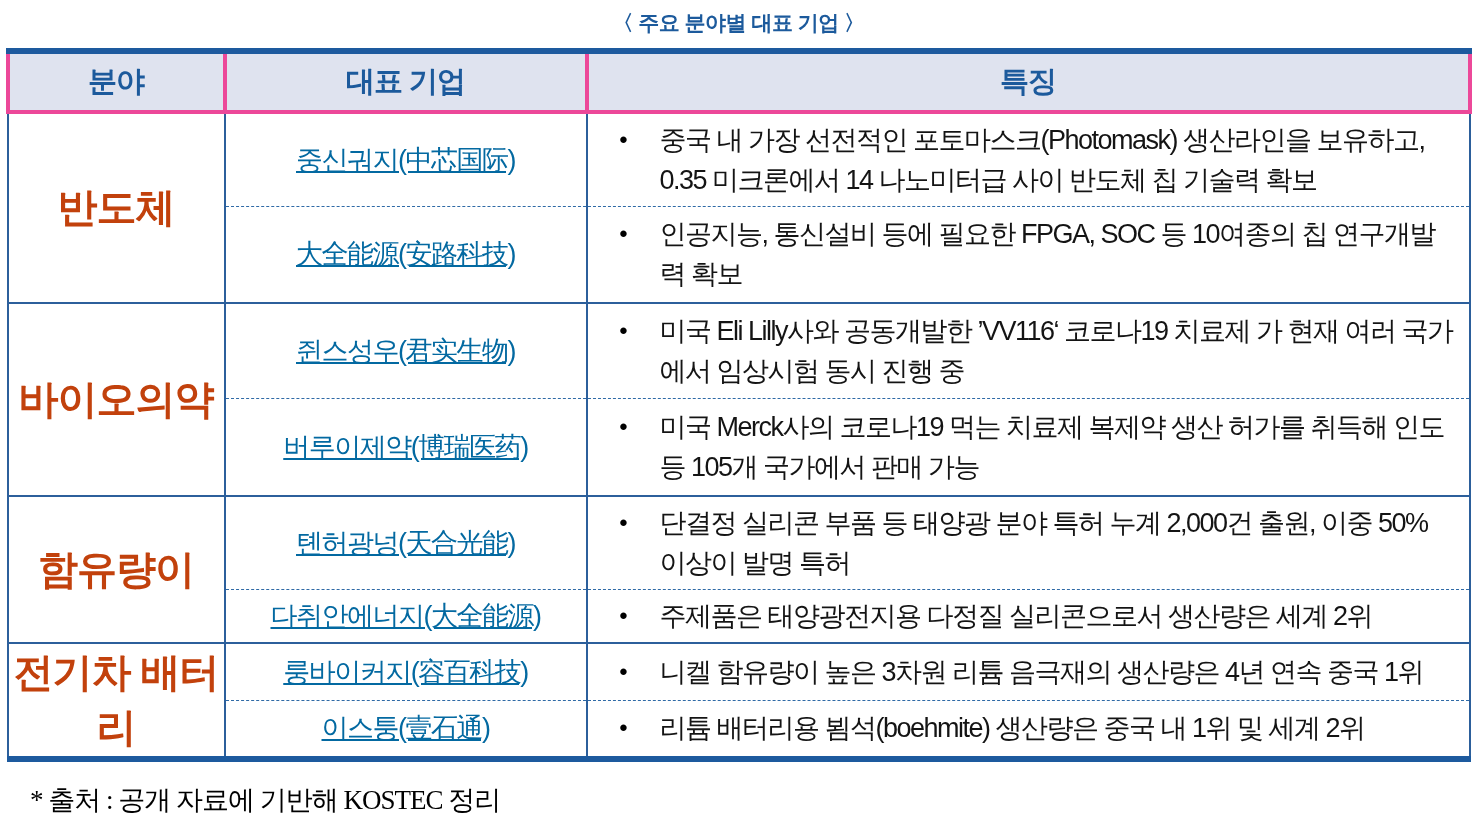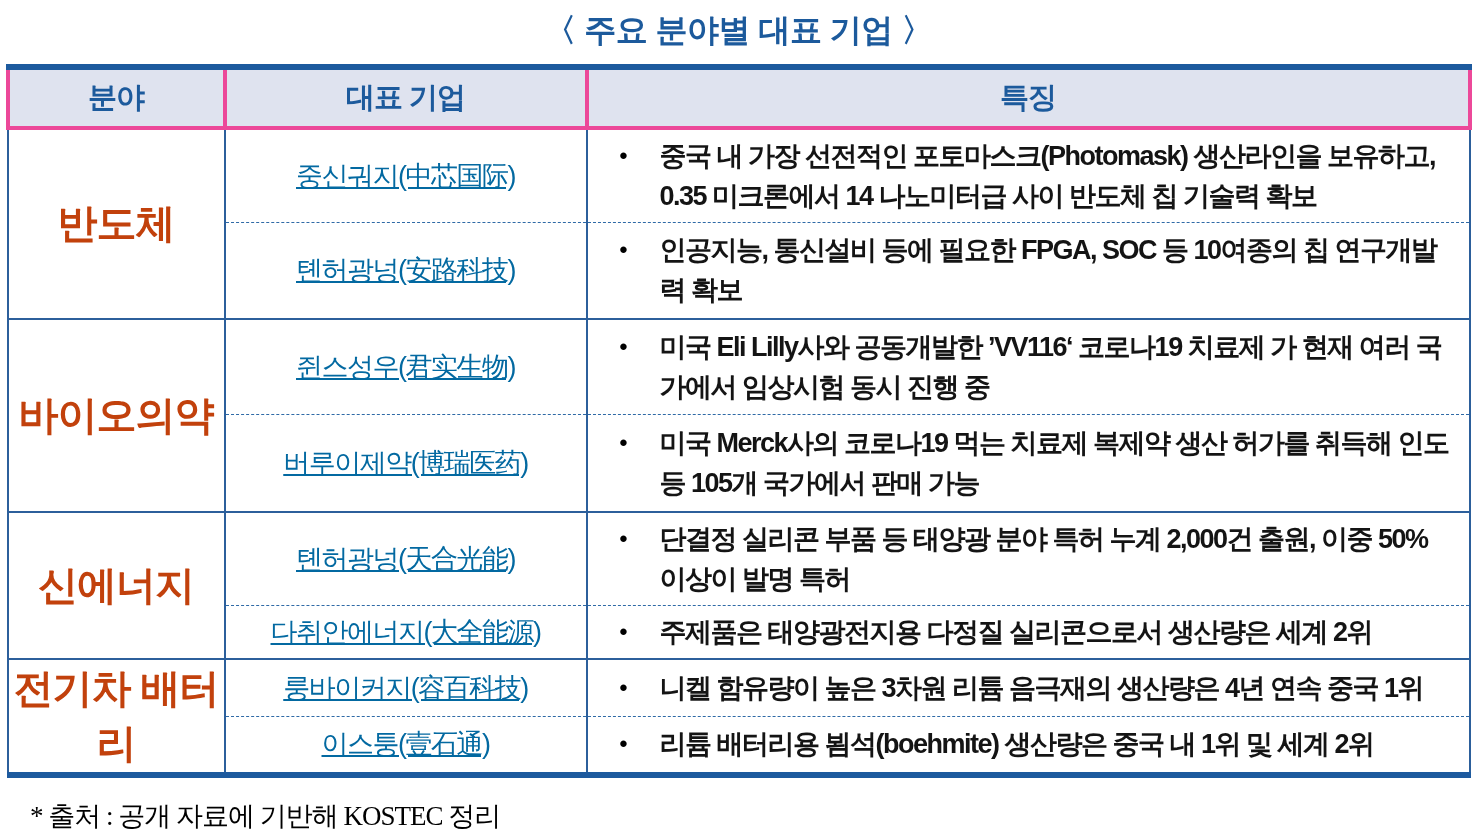"〈 주요 분야별 대표 기업" .title { font-size: 32px -> 21px }
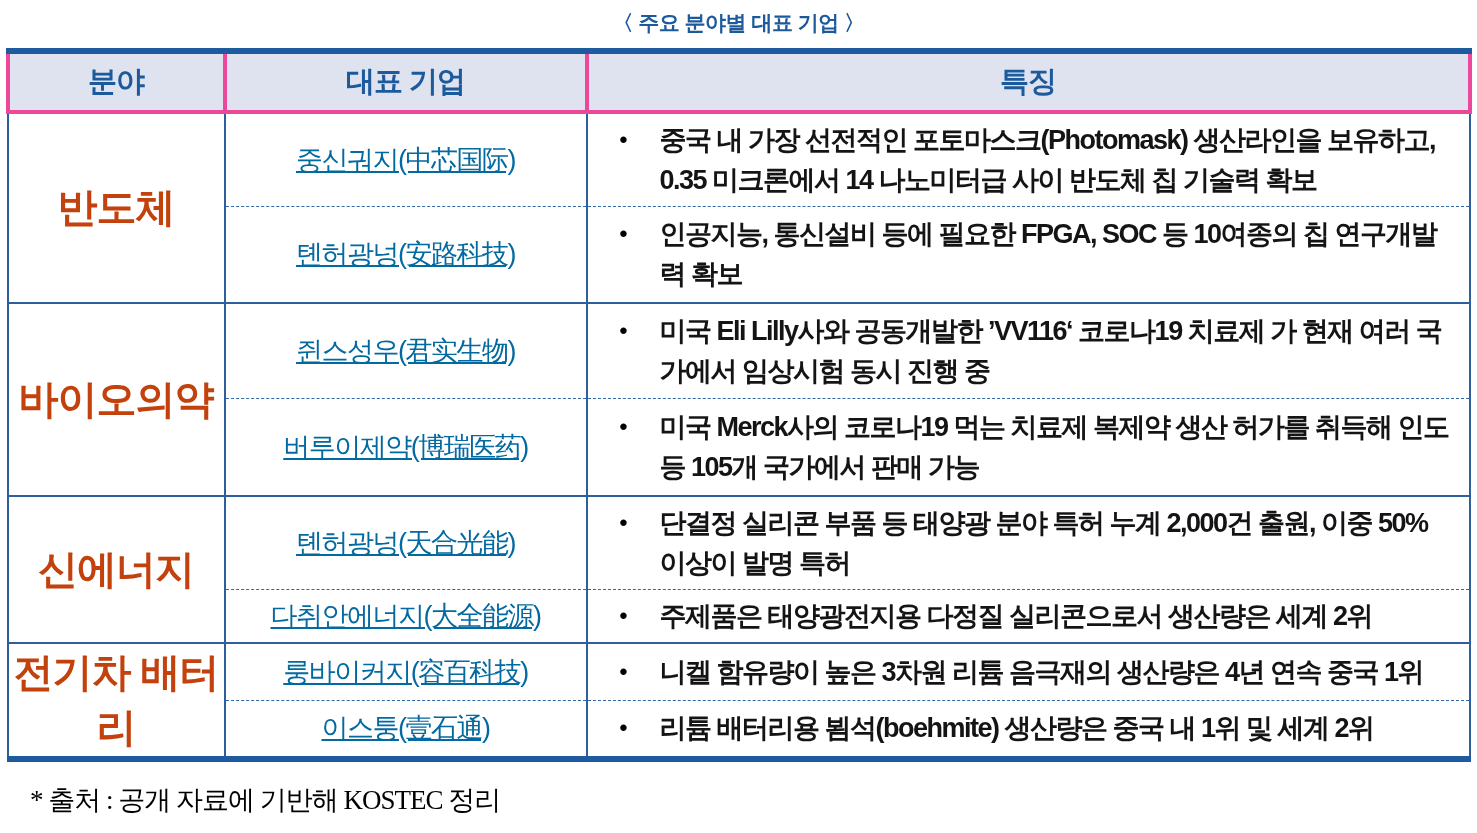"중국 내 가장 선전적인 포토마스크(Photomask)" .feat-text { font-weight: bold -> none }
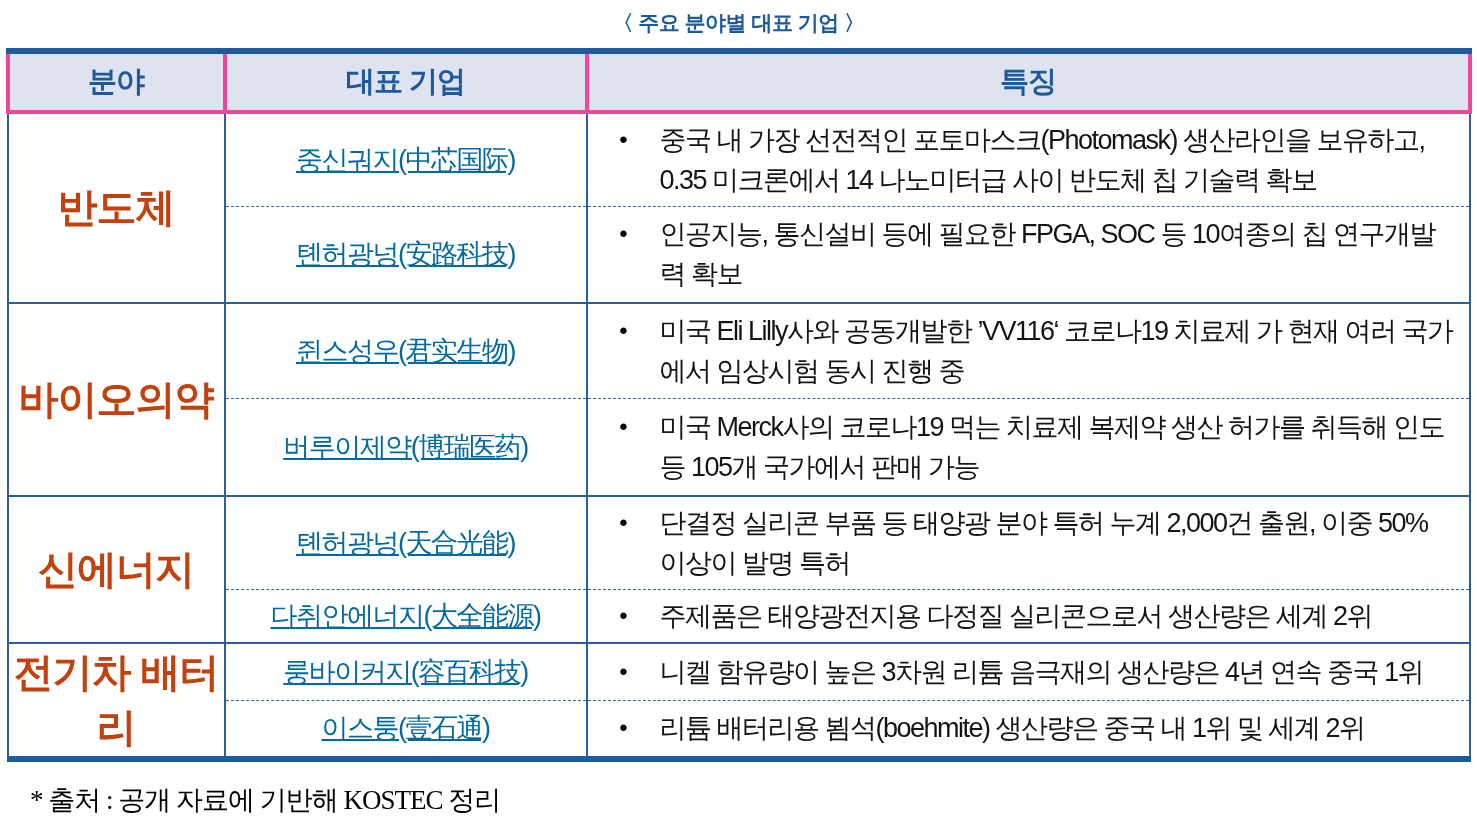"톈허광넝(安路科技)" td.company { text: 톈허광넝 -> 大全能源 }
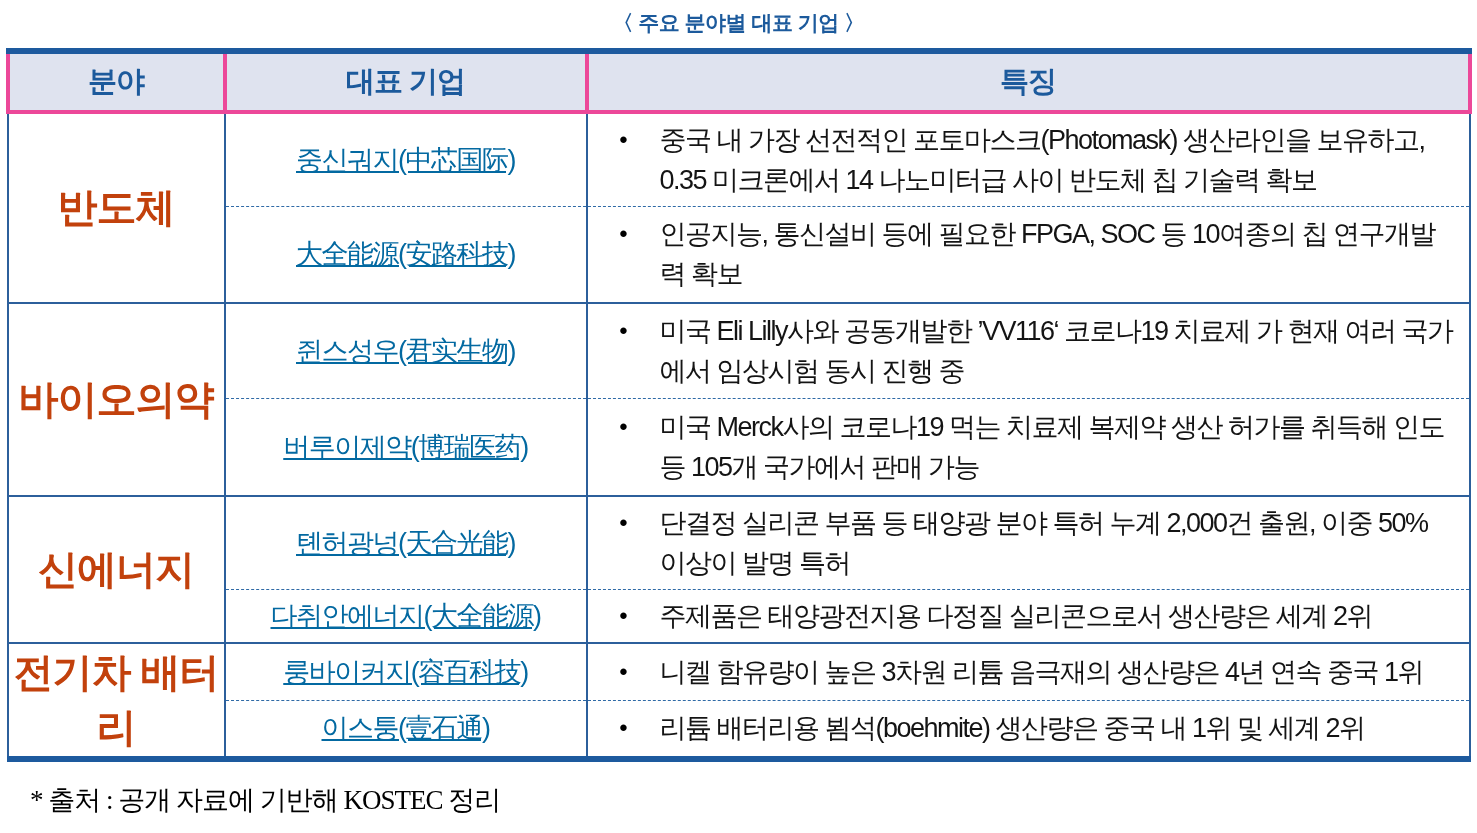"신에너지" td.sector { text: 신에너지 -> 함유량이 }
